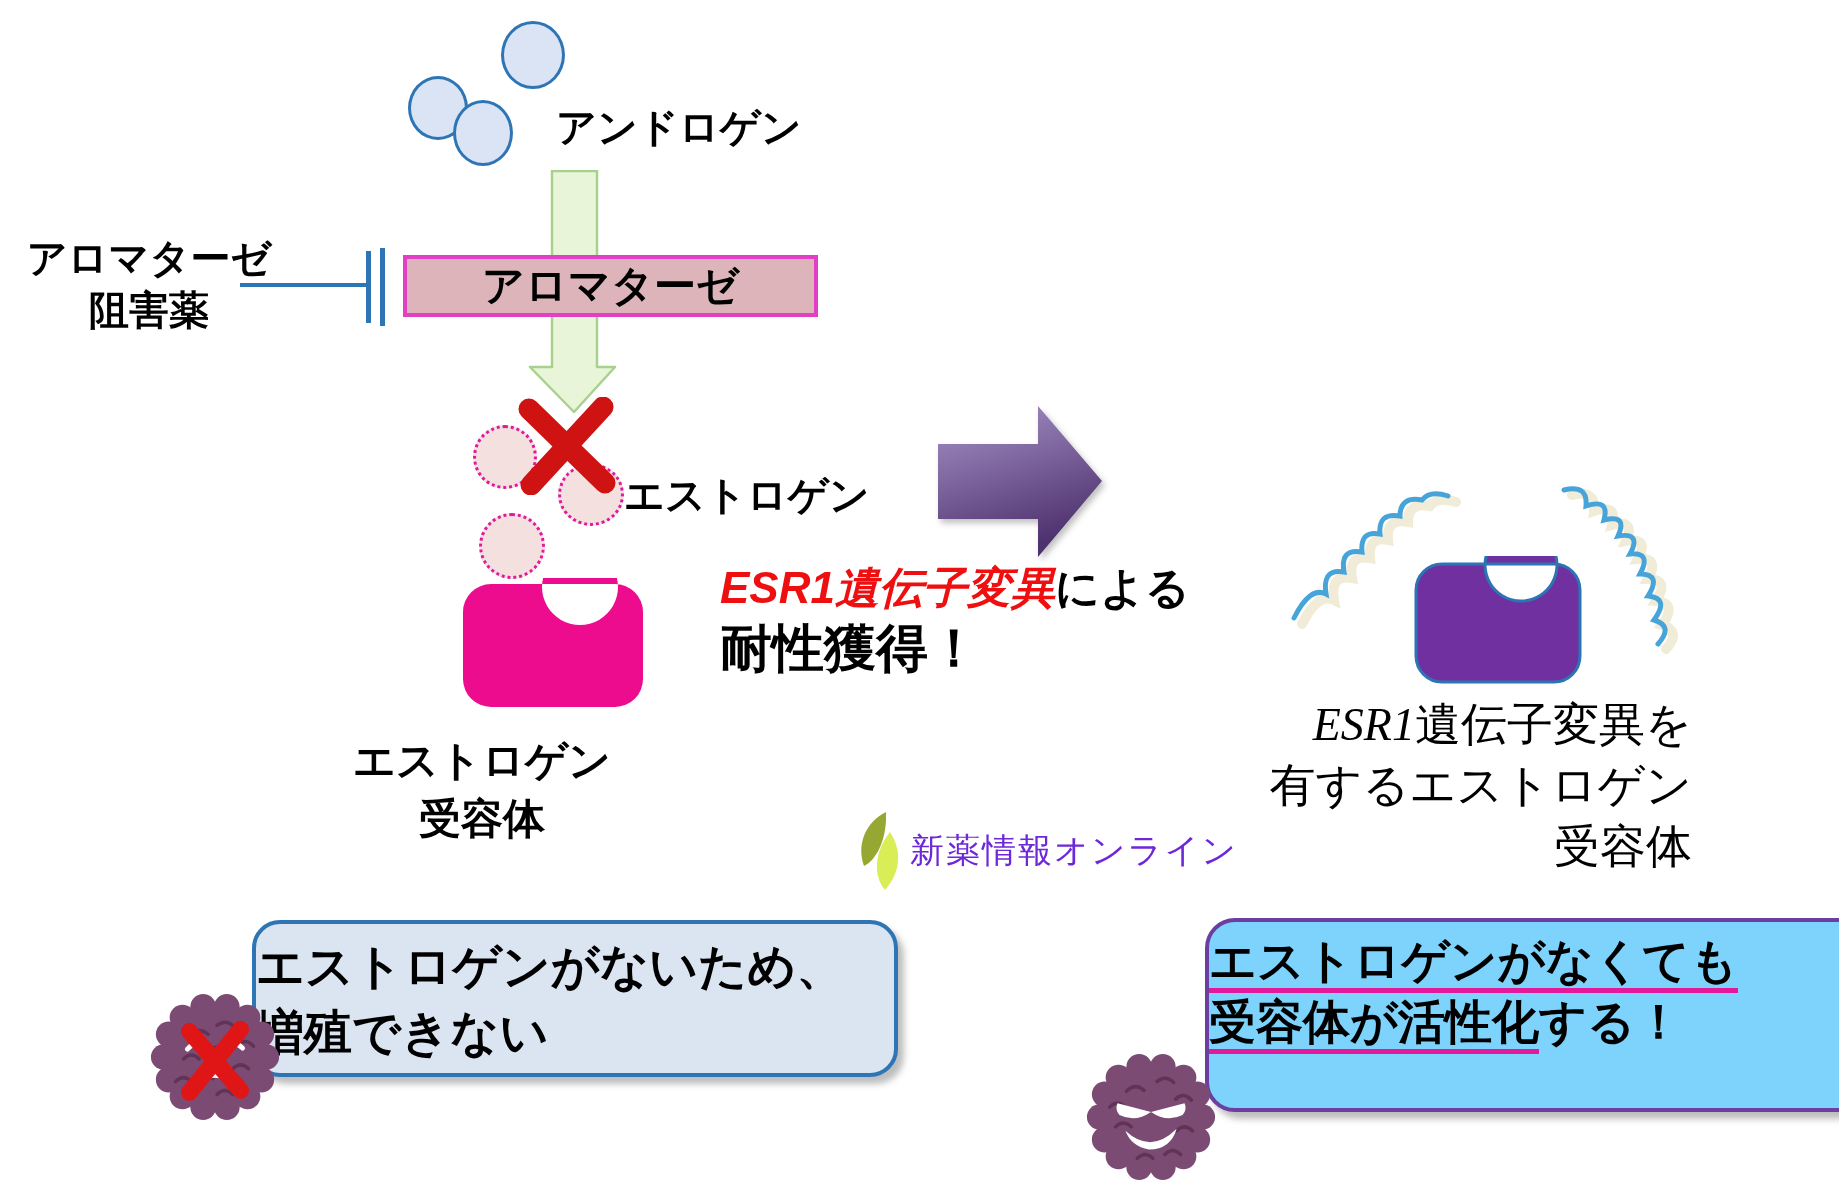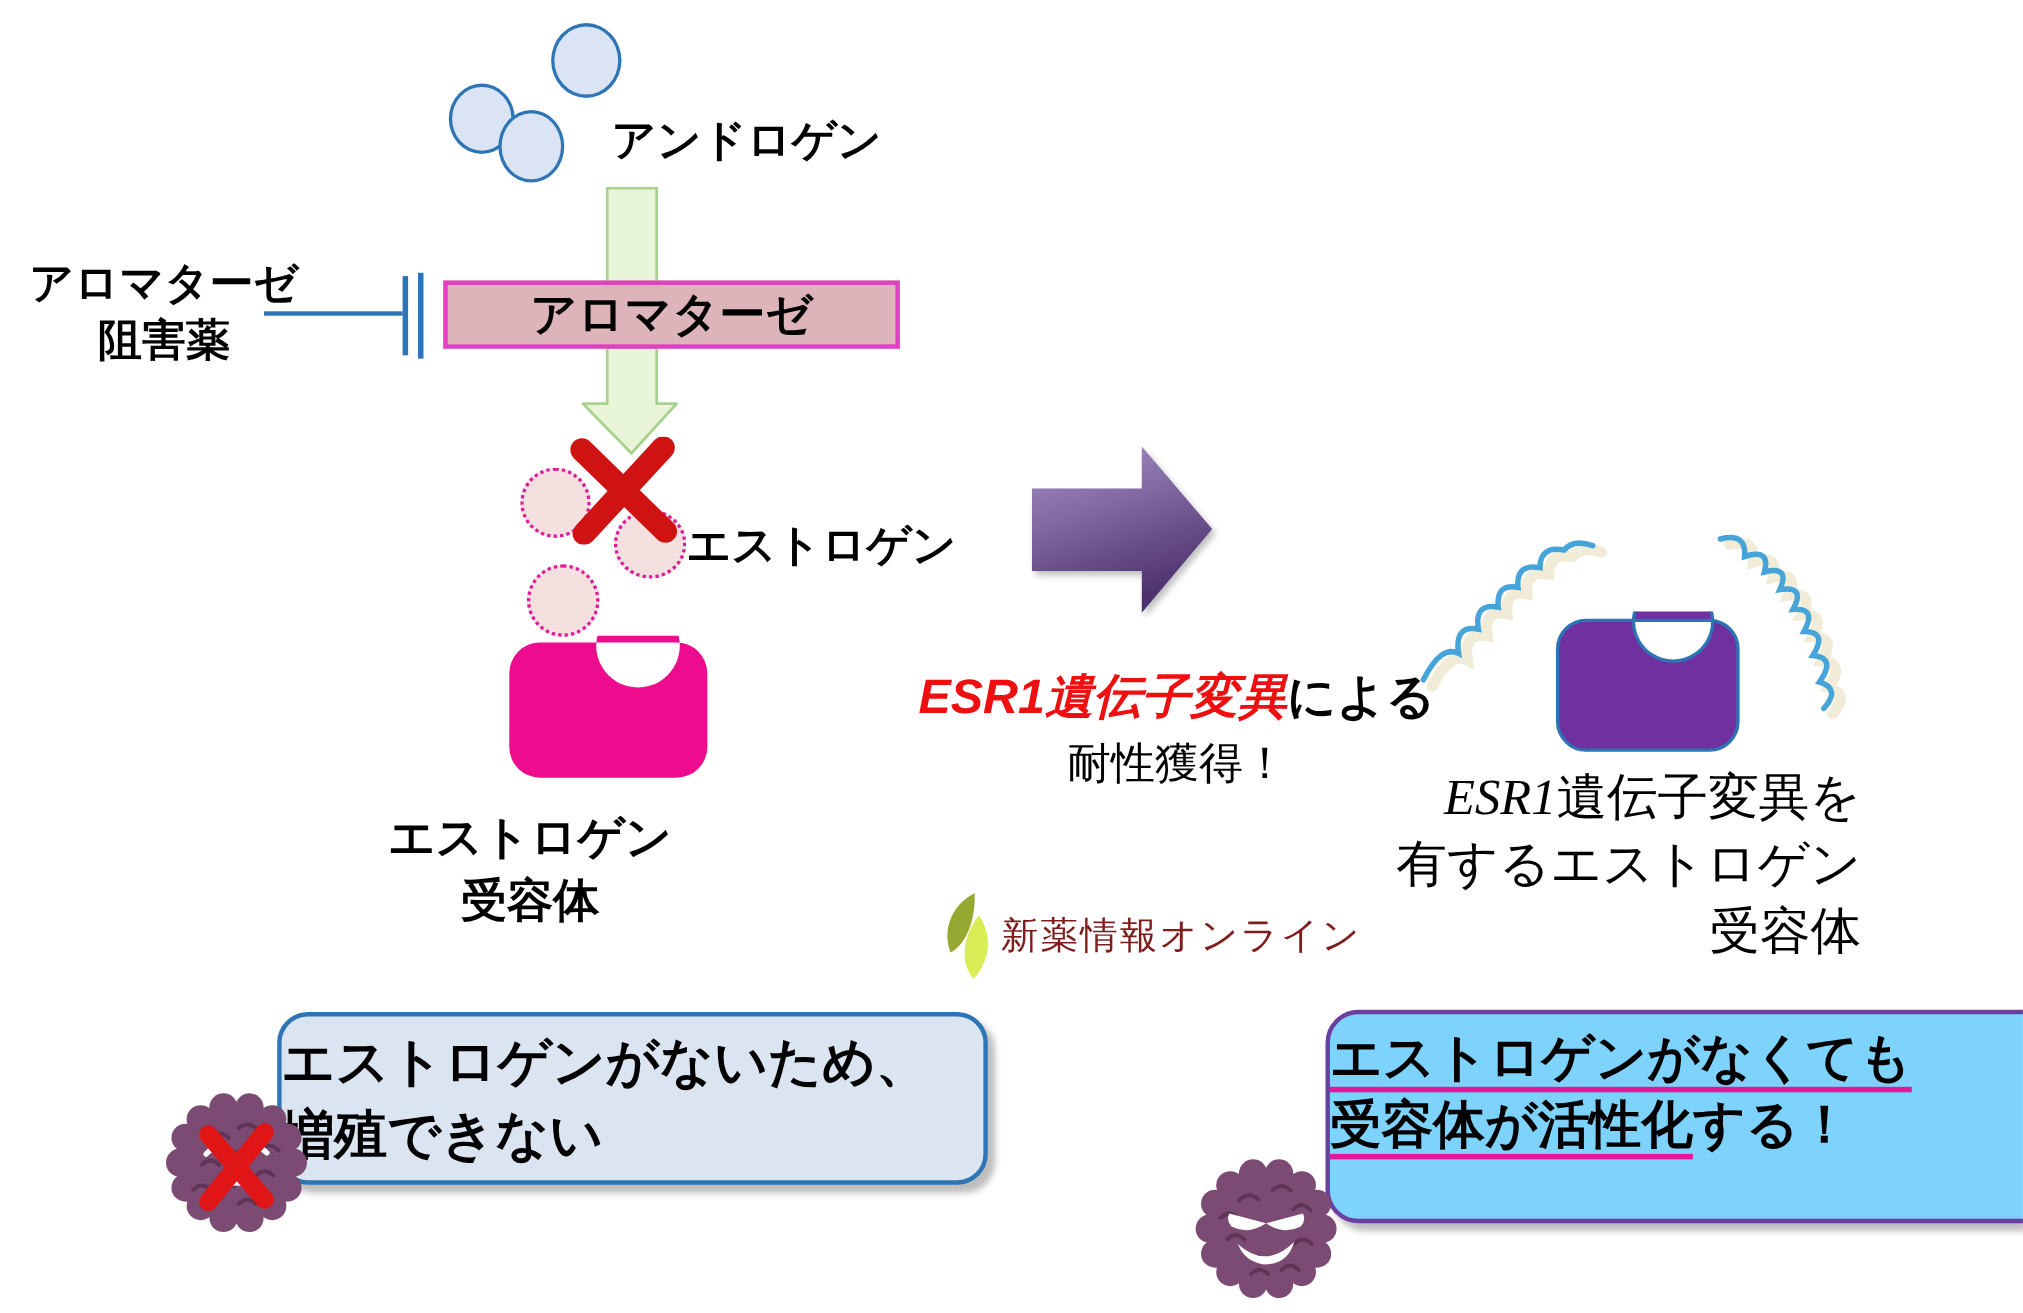"ESR1遺伝子変異による" .transition-text { left: 790px -> 720px; margin-top: 46px -> none; text-align: center -> left }
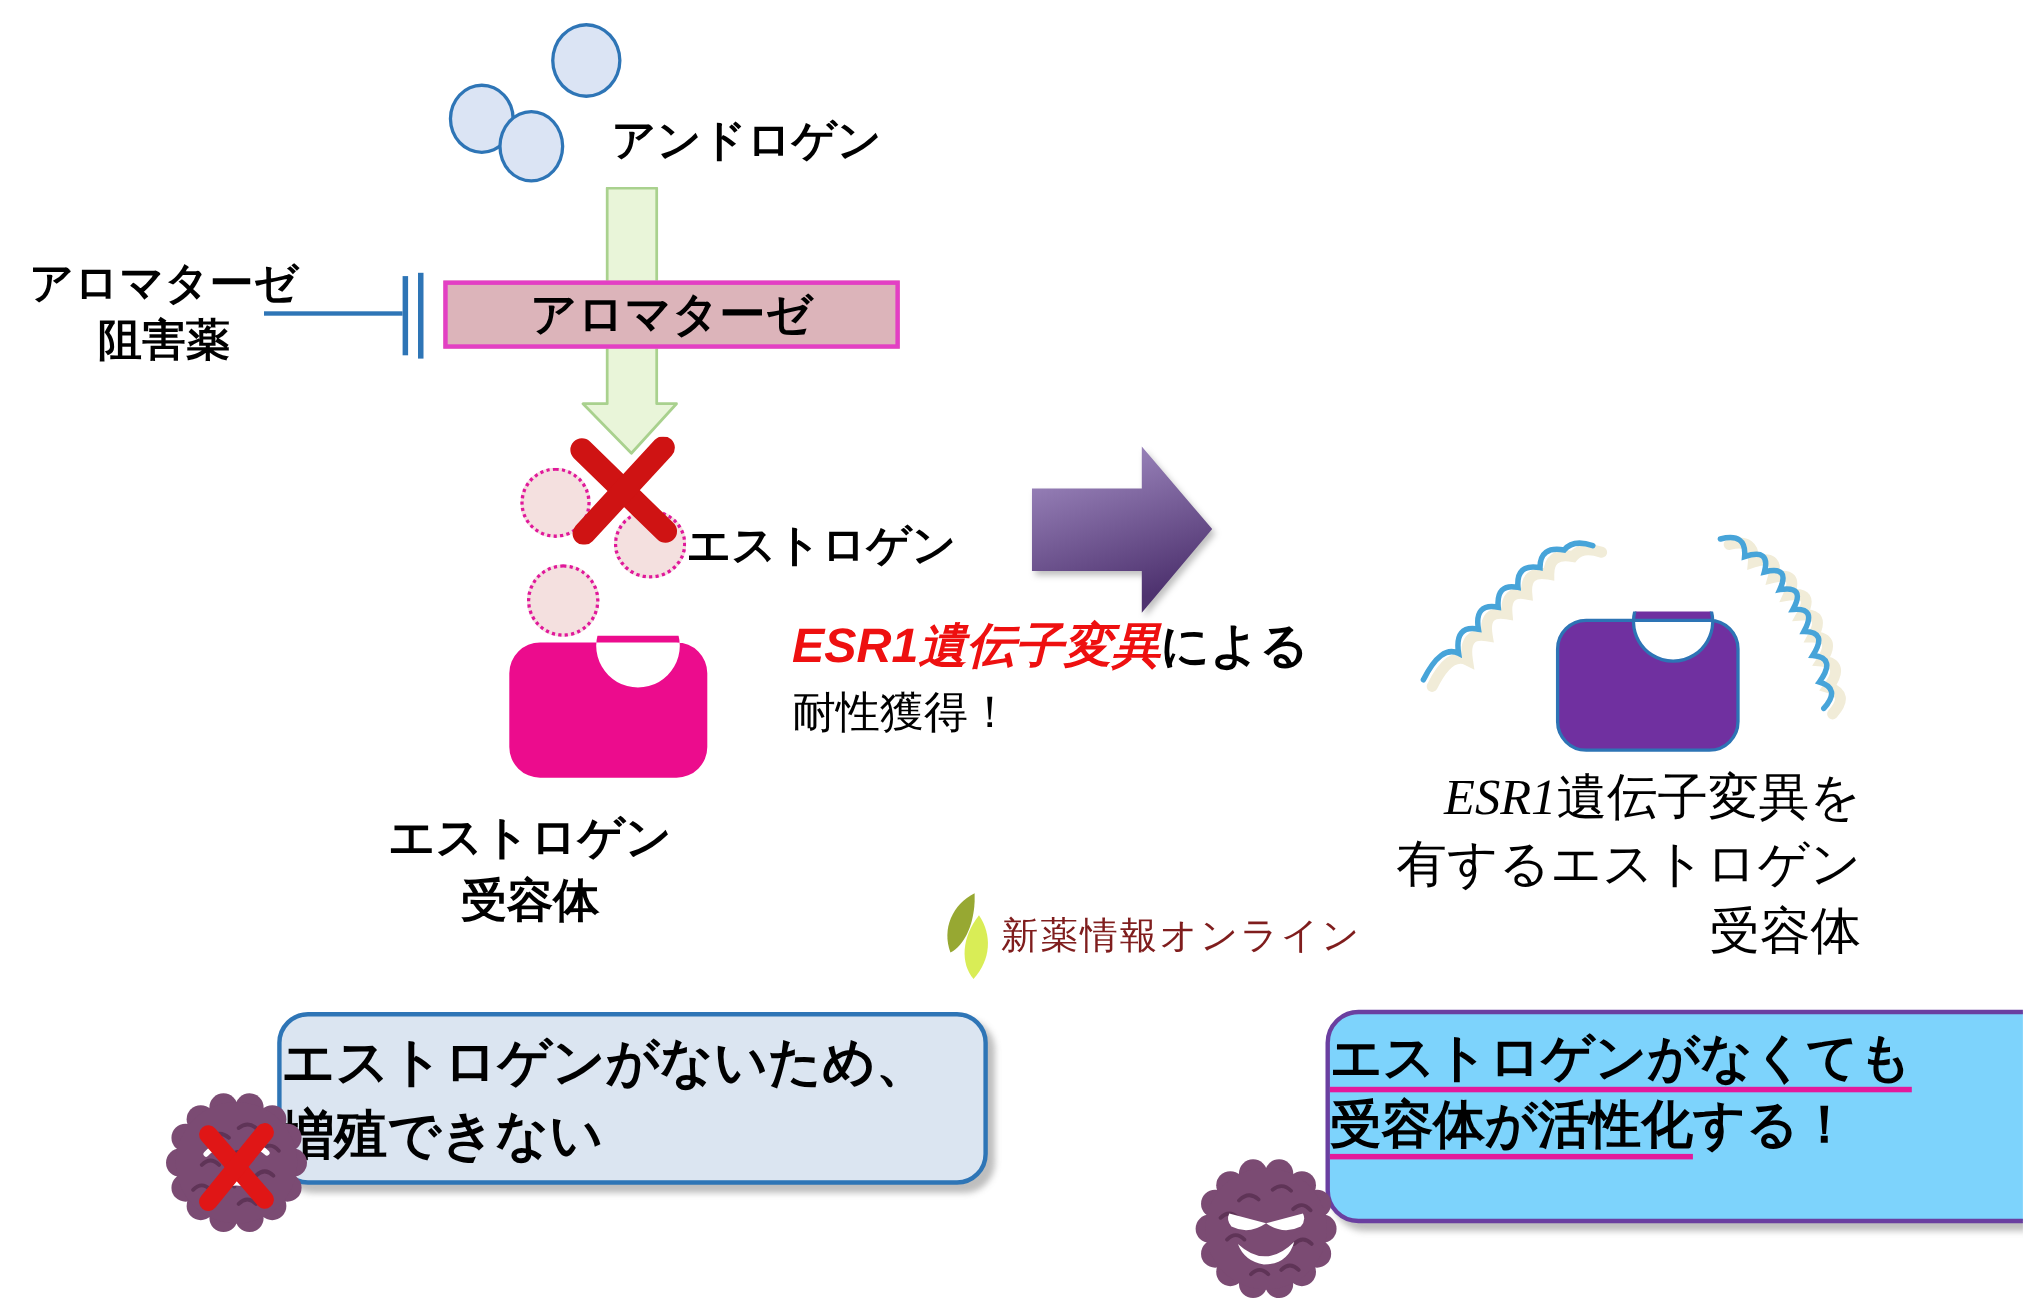"耐性獲得！" .transition-text .l2 { font-size: 40px -> 52px; font-weight: 400 -> 700 }
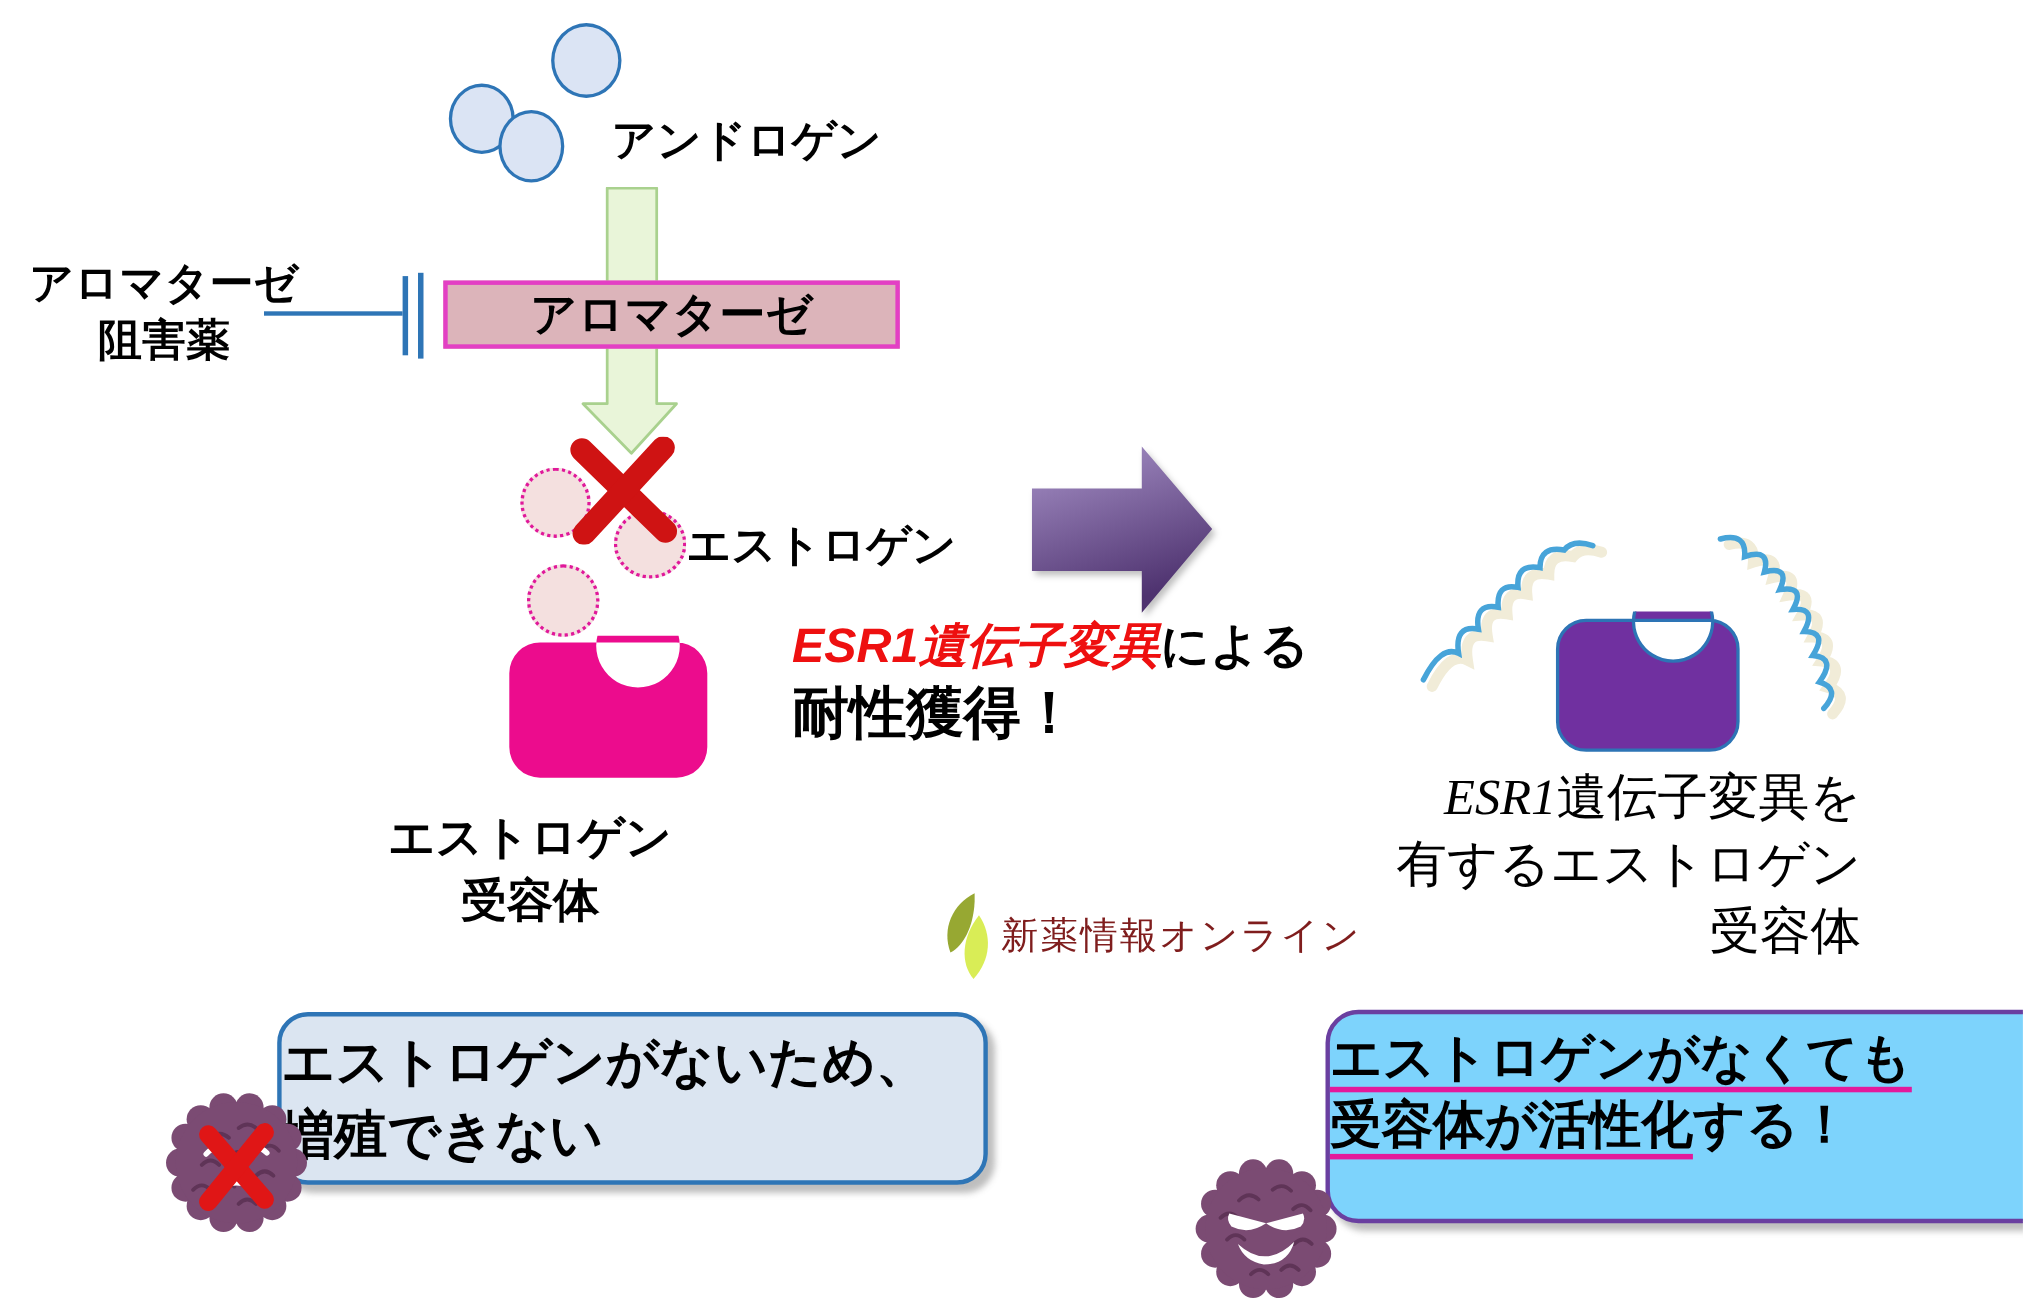"新薬情報オンライン" .logo-text { color: #7f1d1d -> #6d28d9 }
